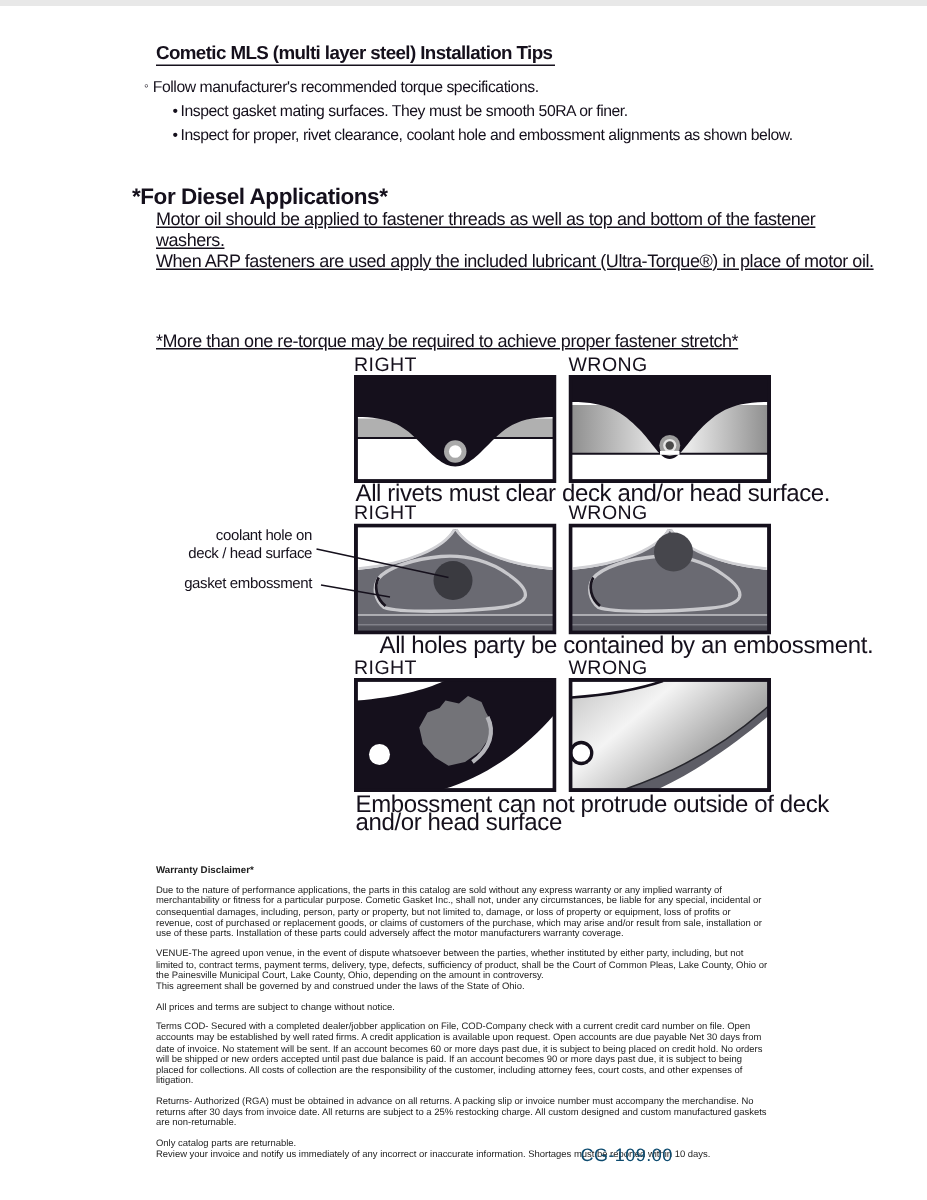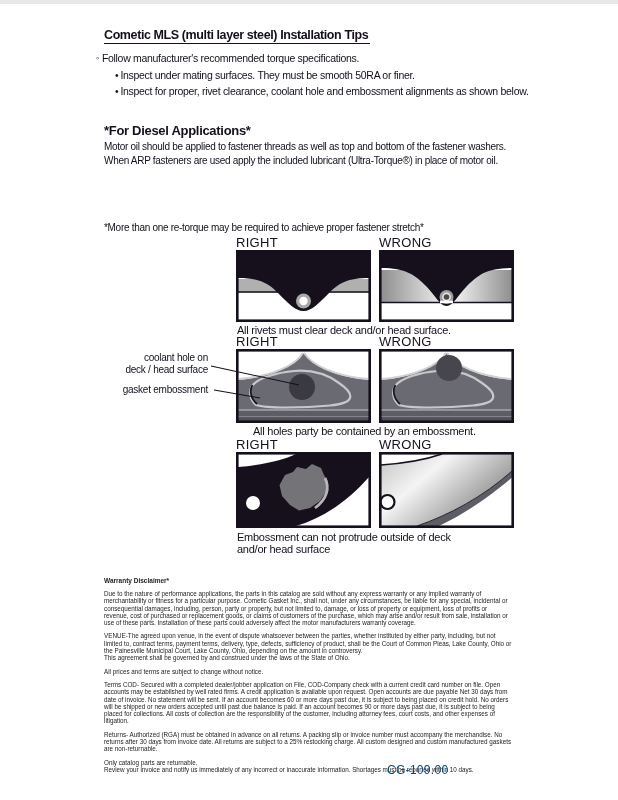"Inspect under mating surfaces. They" span { text: under -> gasket }
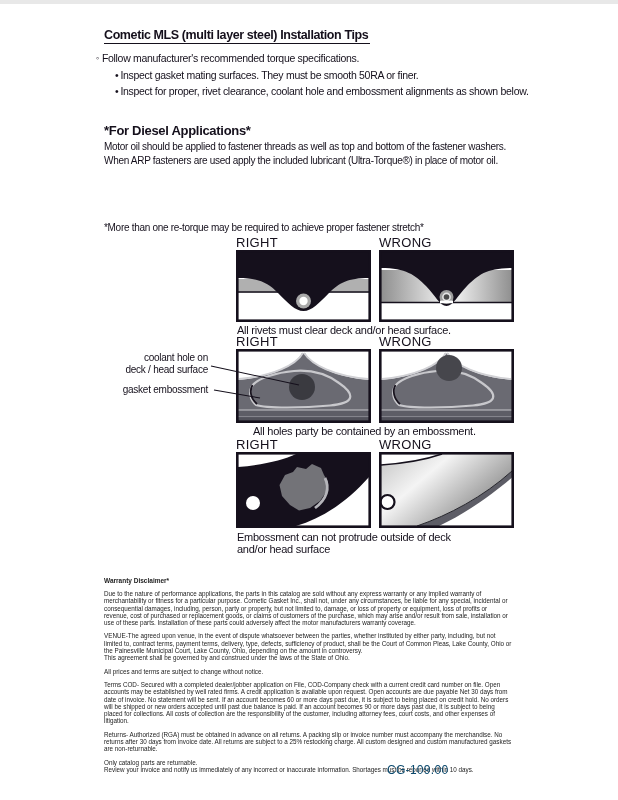"*For Diesel Applications*" .section-heading { font-size: 13px -> 15px; left: 104px -> 88px }
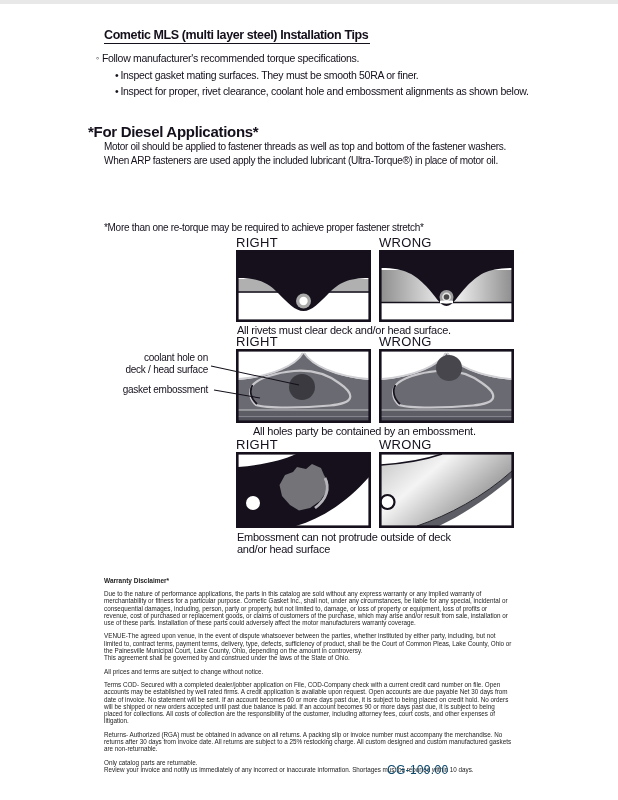"Motor oil should be applied" .para { font-size: 10px -> 12px; text-decoration: none -> underline }
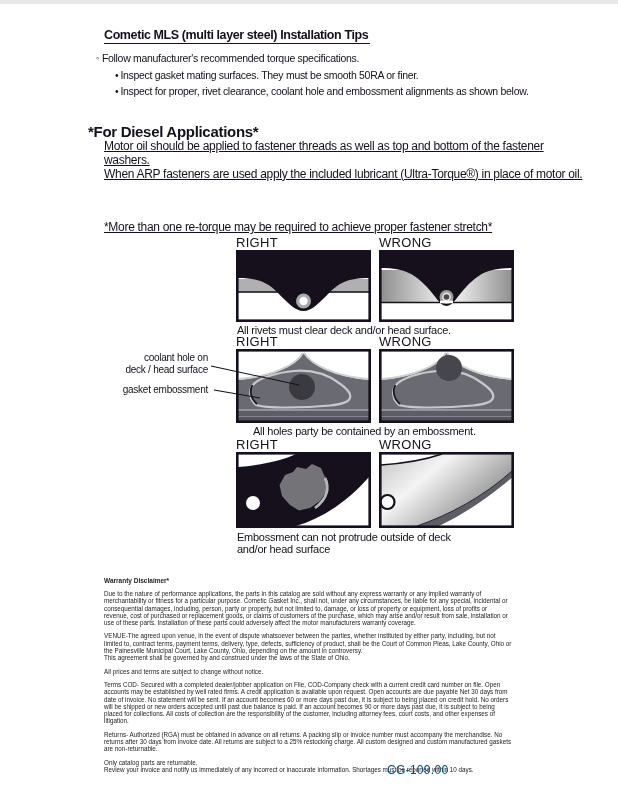"All rivets must clear deck" .caption { font-size: 11px -> 16px }
